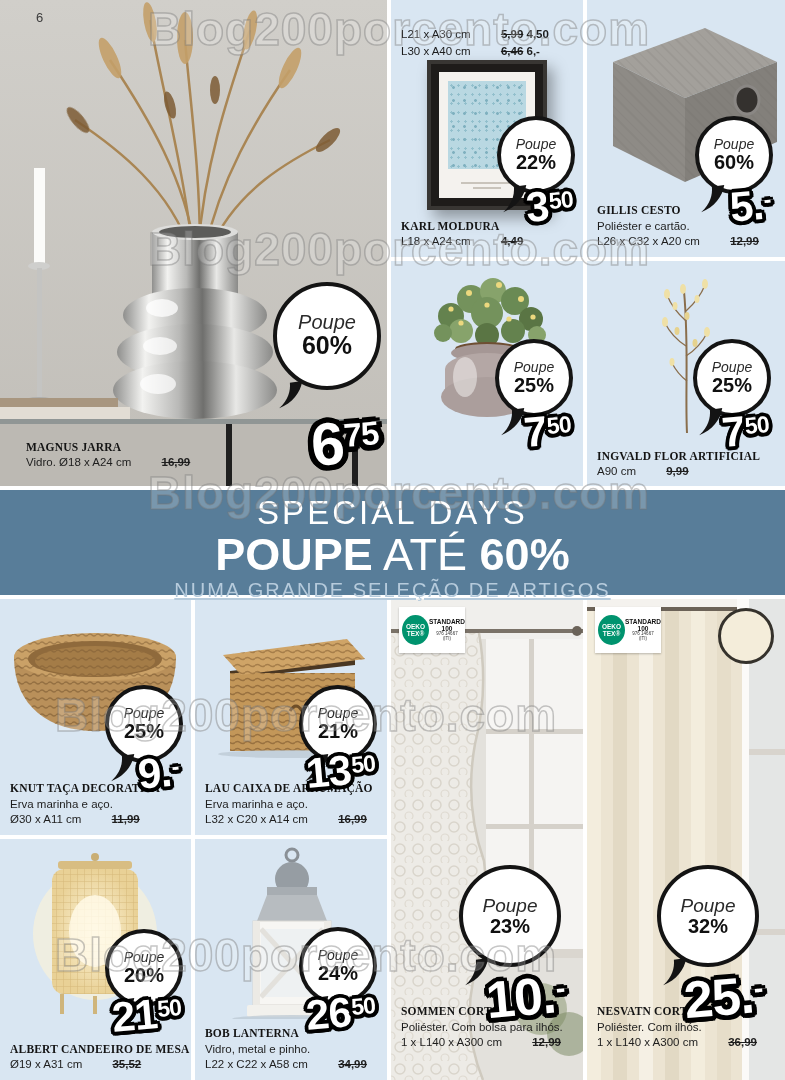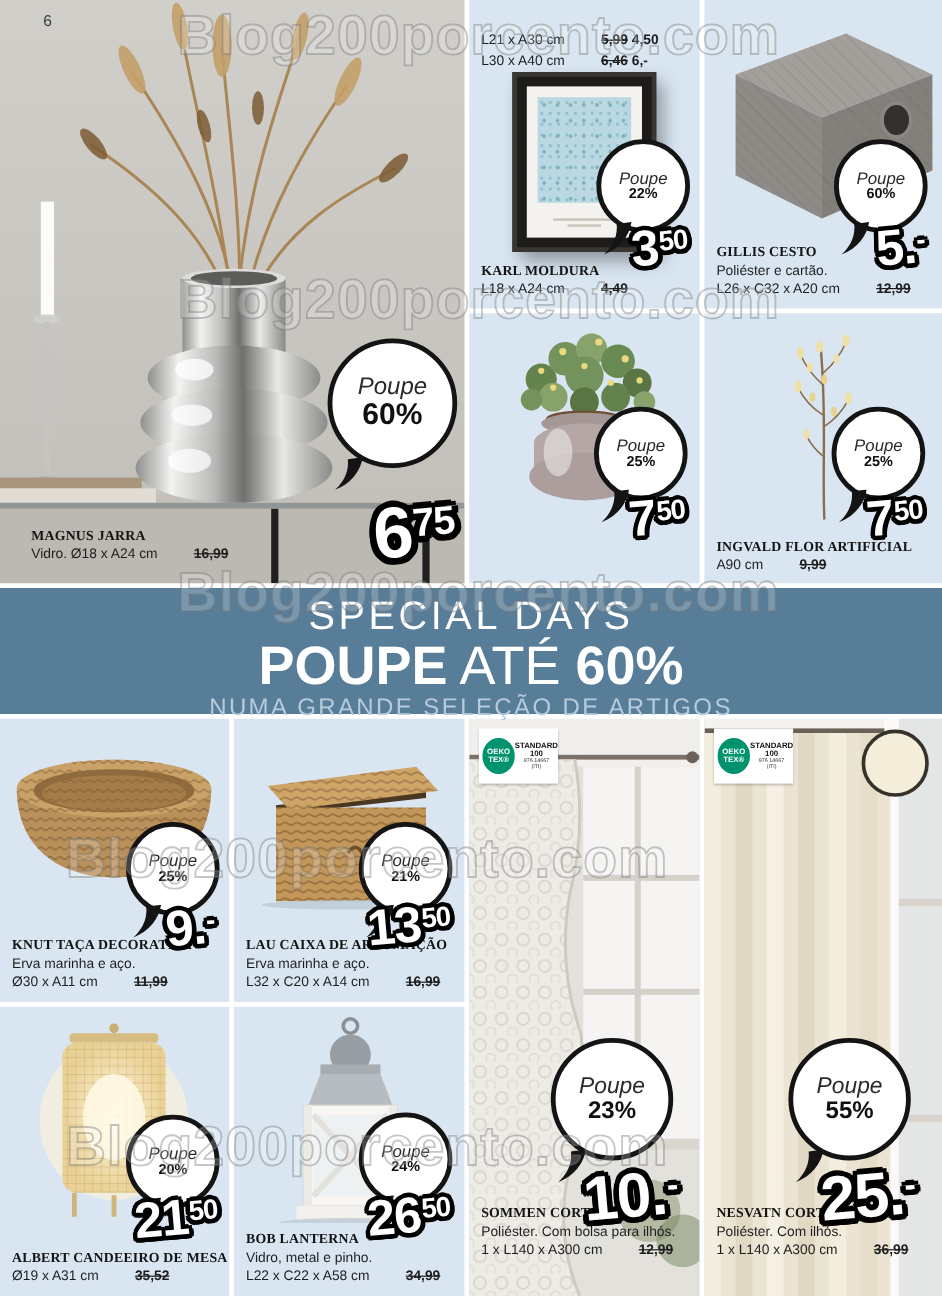"22%" .bubble-s .bpct { font-size: 12px -> 20px }
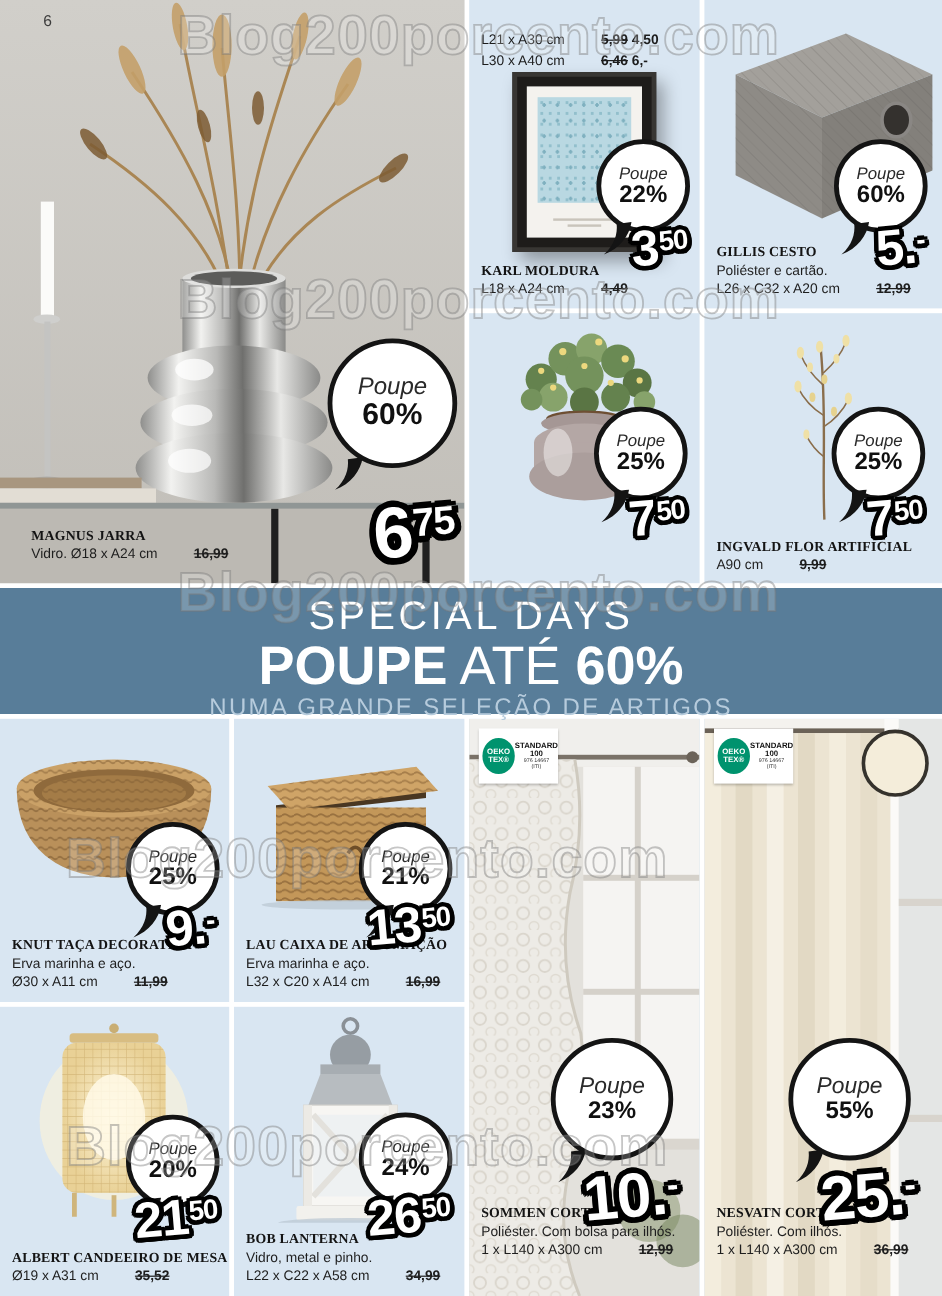"NUMA GRANDE SELEÇÃO DE ARTIGOS" .b3 { text-decoration: none -> underline }
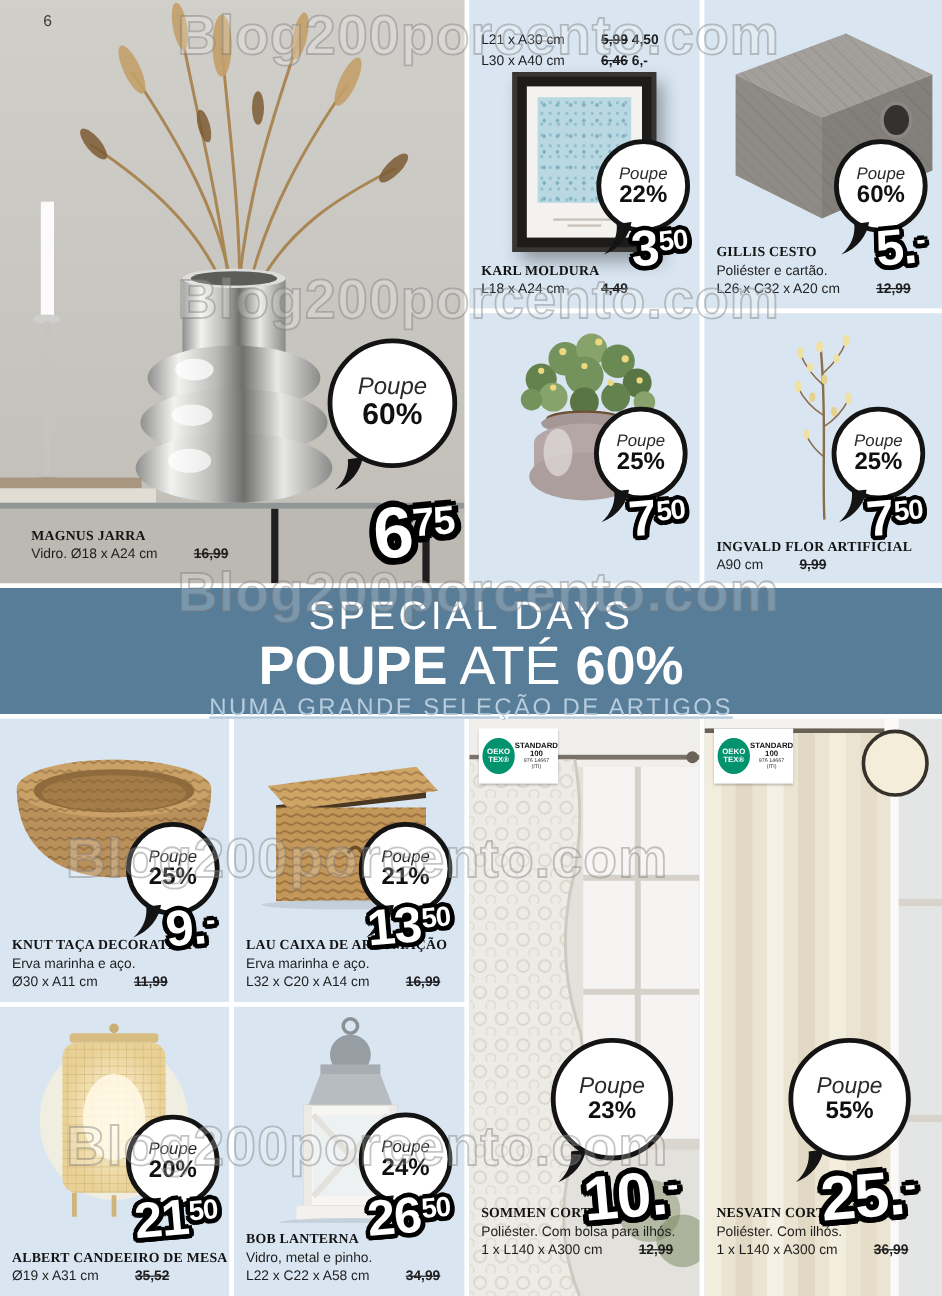"55%" span.bpct { text: 55% -> 32% }
